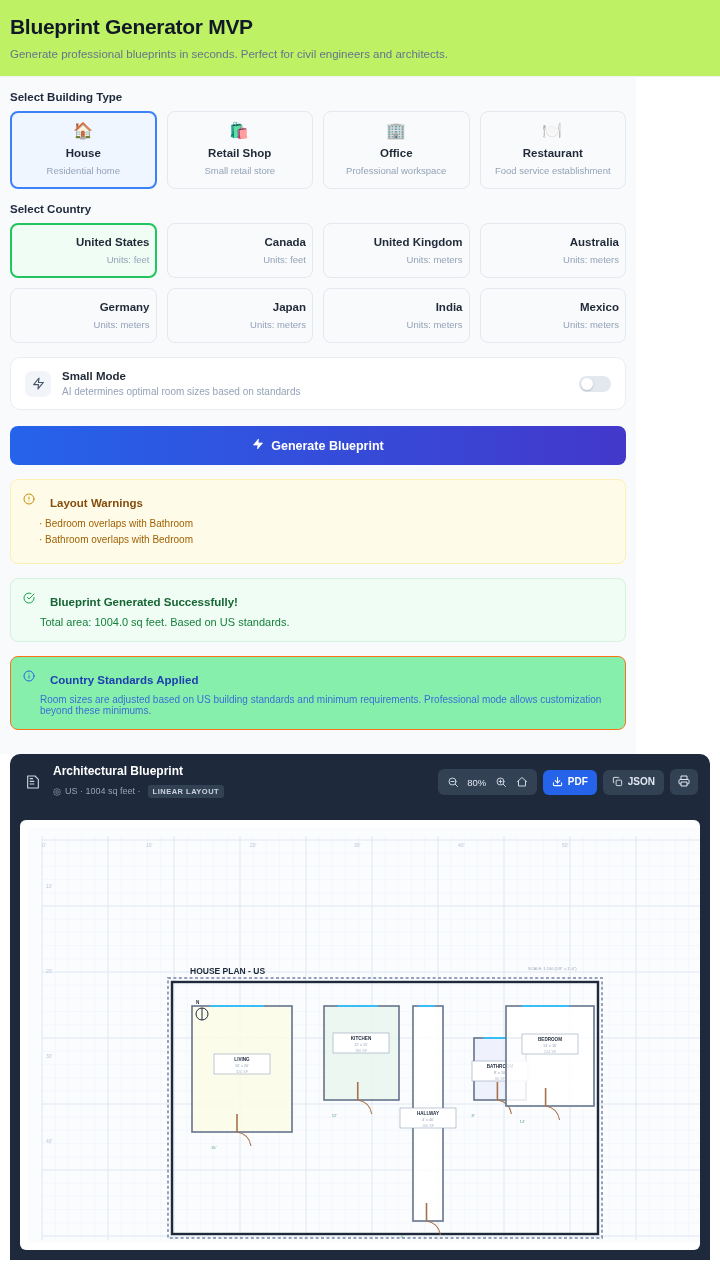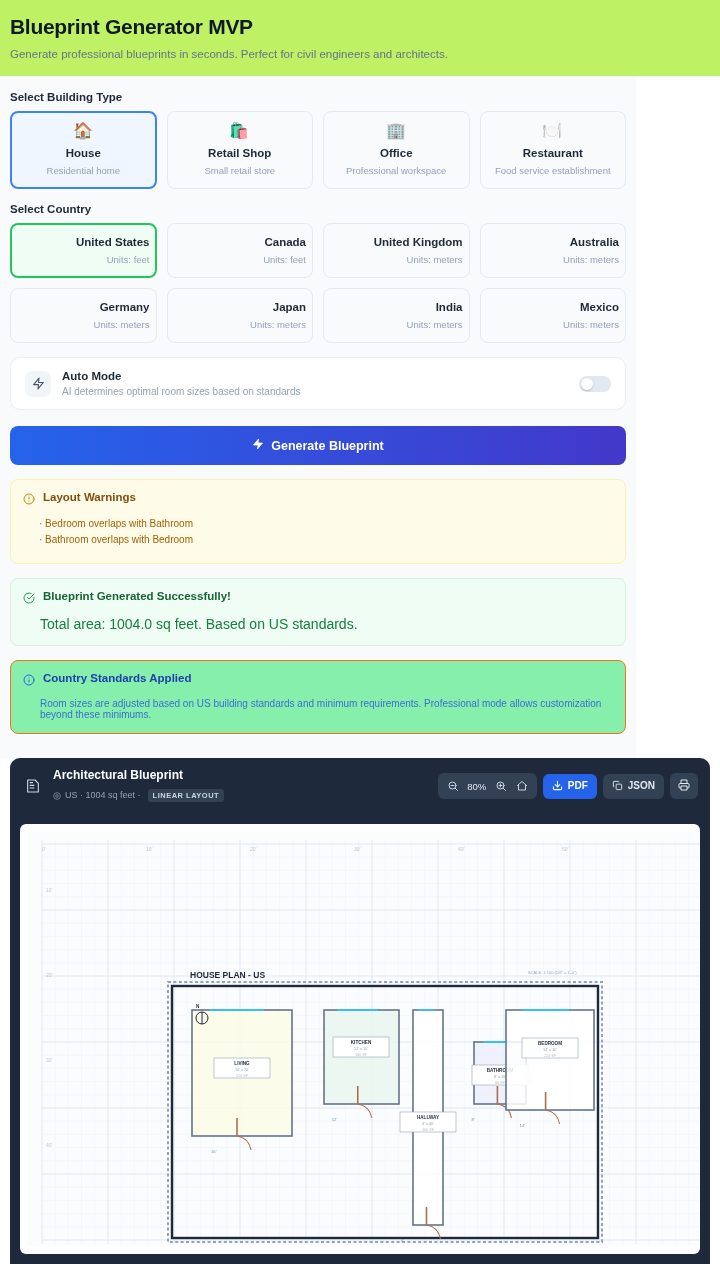"Auto Mode" div.am-title { text: Auto -> Small }
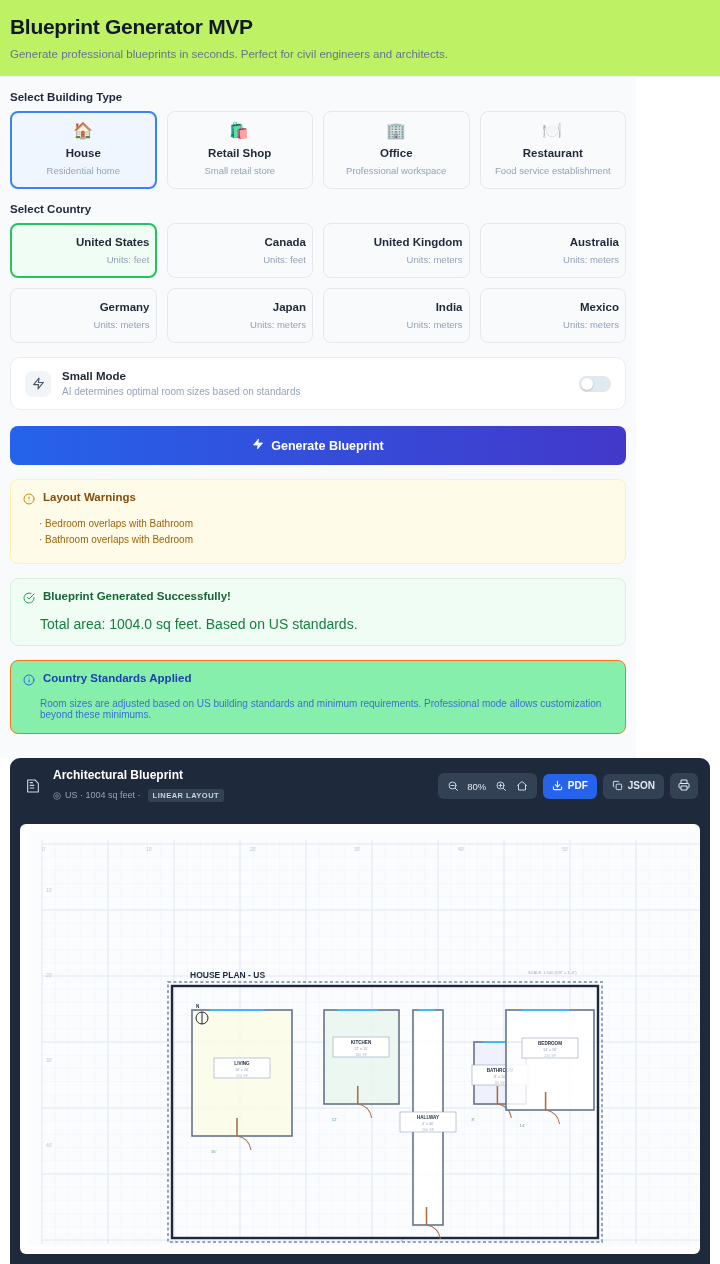"Layout Warnings" .alert-head { align-items: flex-start -> flex-end; gap: 8px -> 15px }
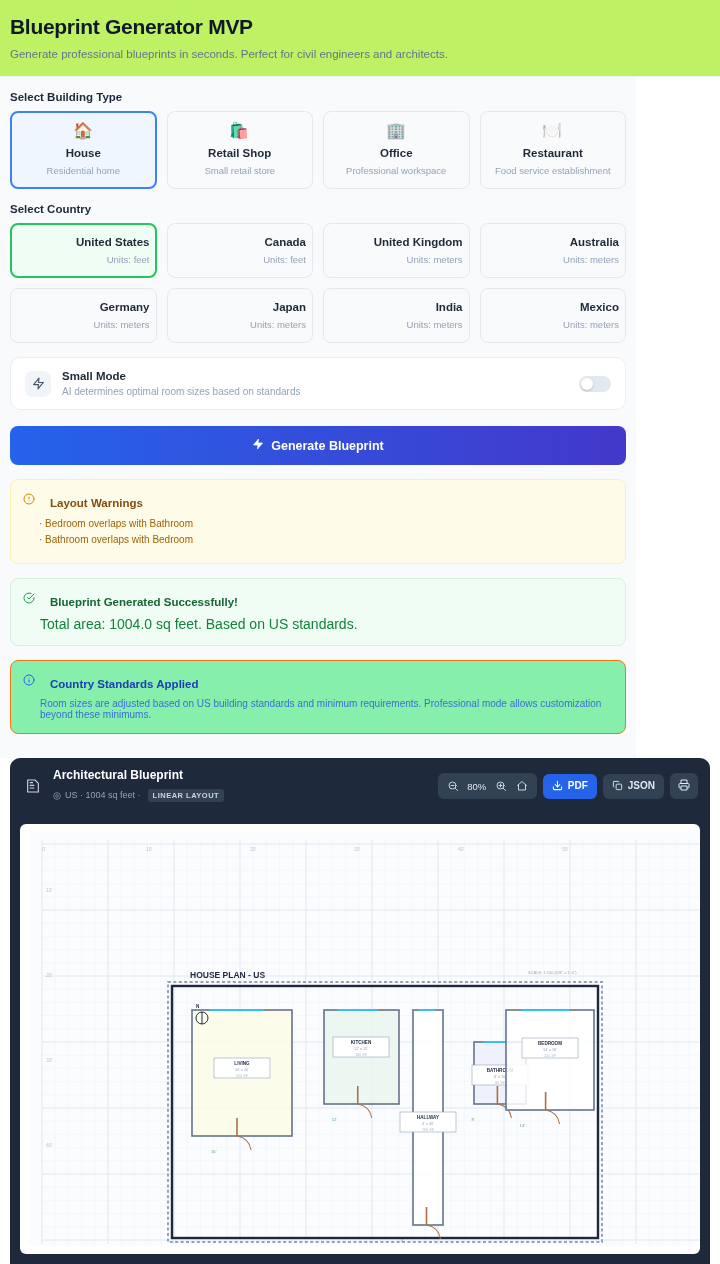"Total area: 1004.0 sq feet." .ok-body { font-size: 14px -> 11px }
